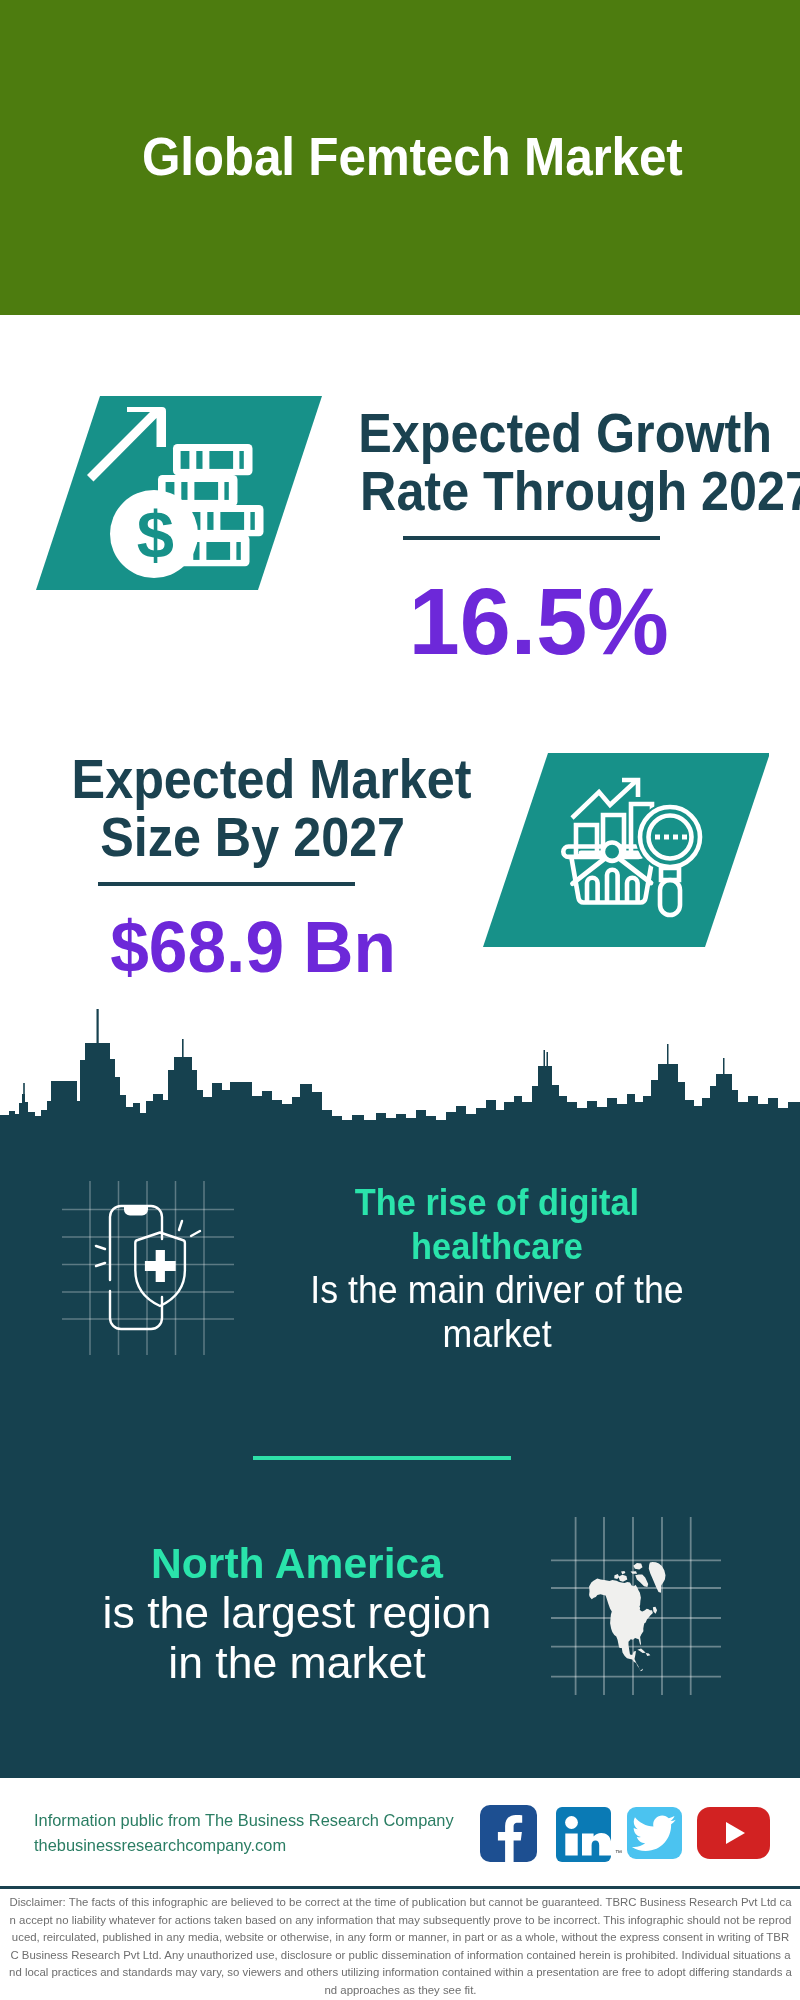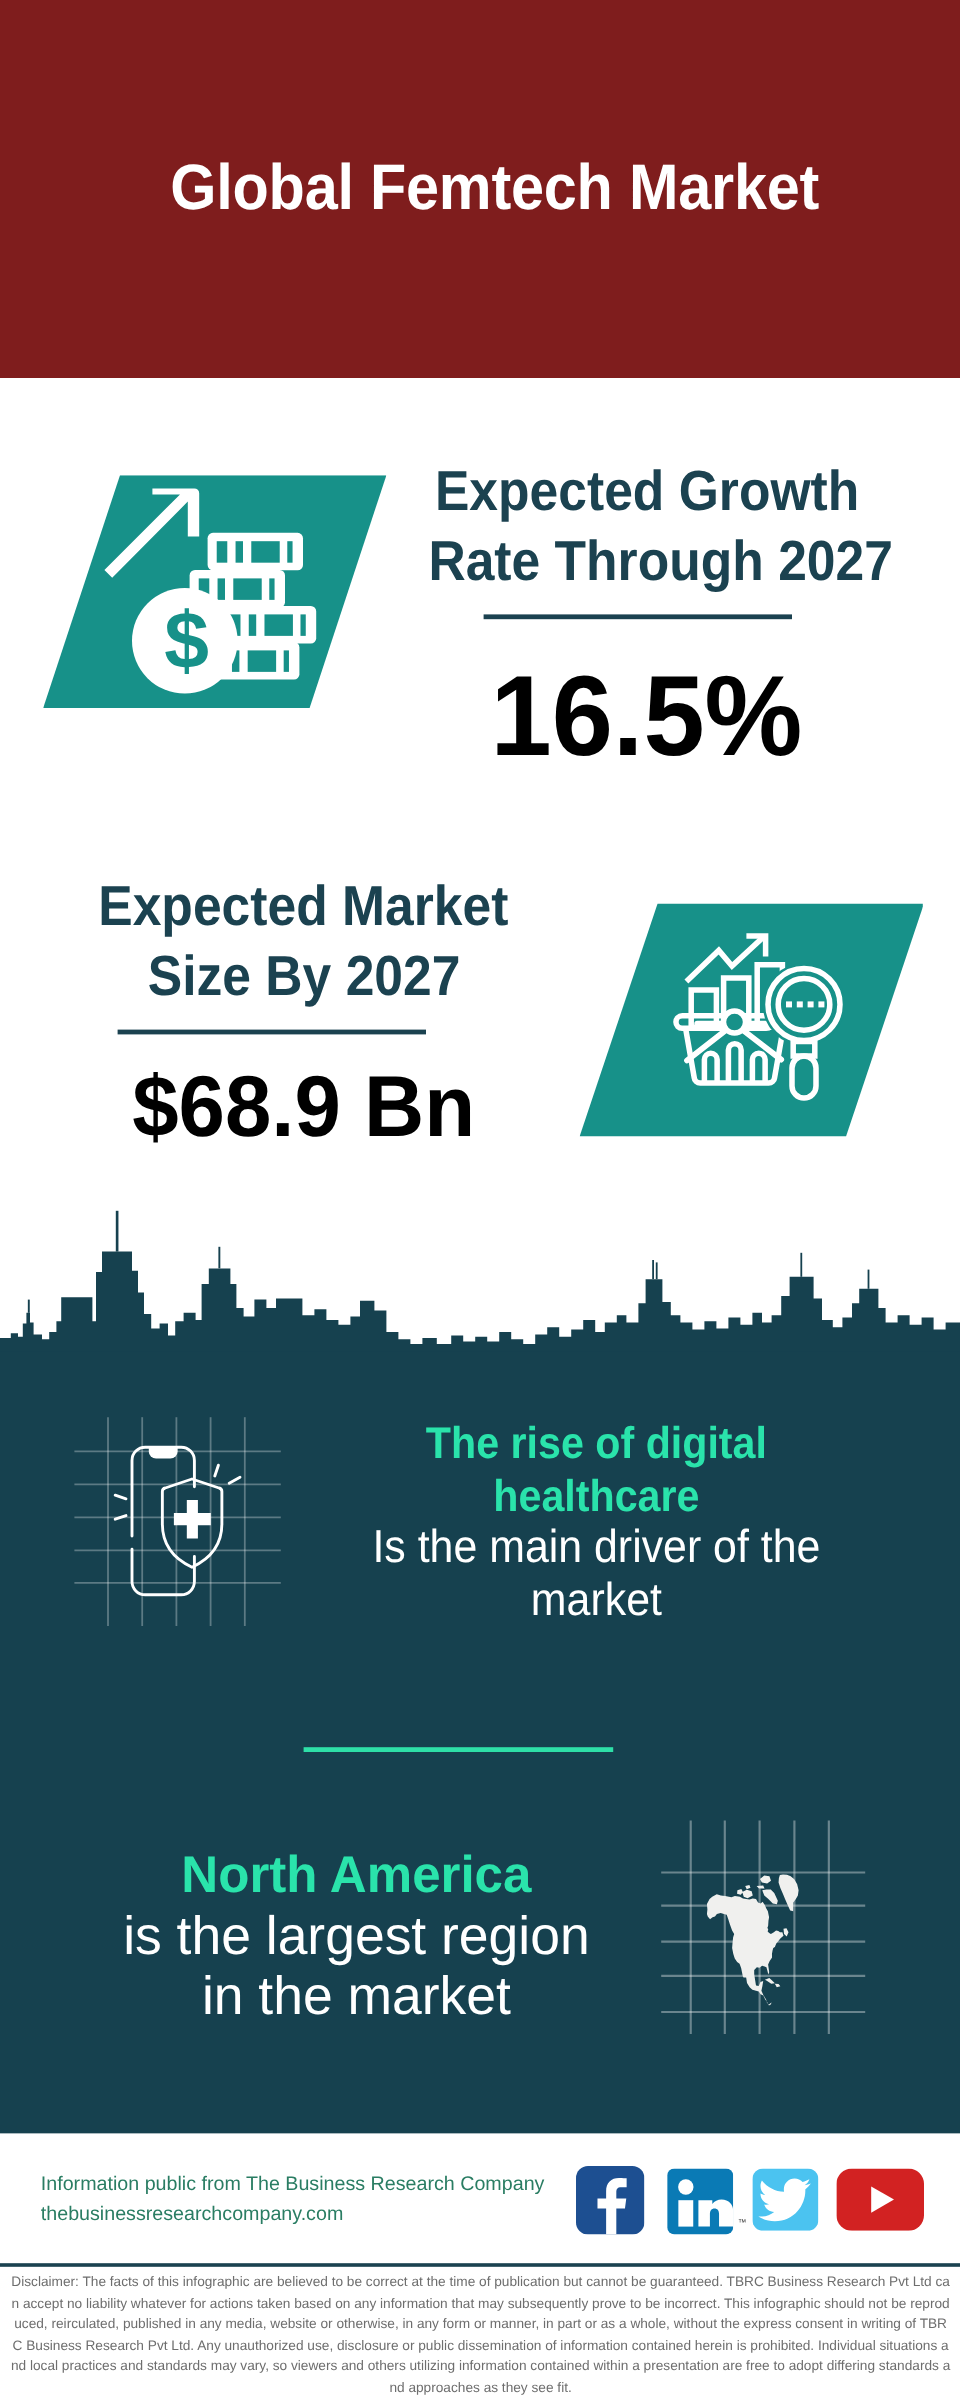"Global Femtech Market" .header { background: #7f1d1d -> #4d7c0f }
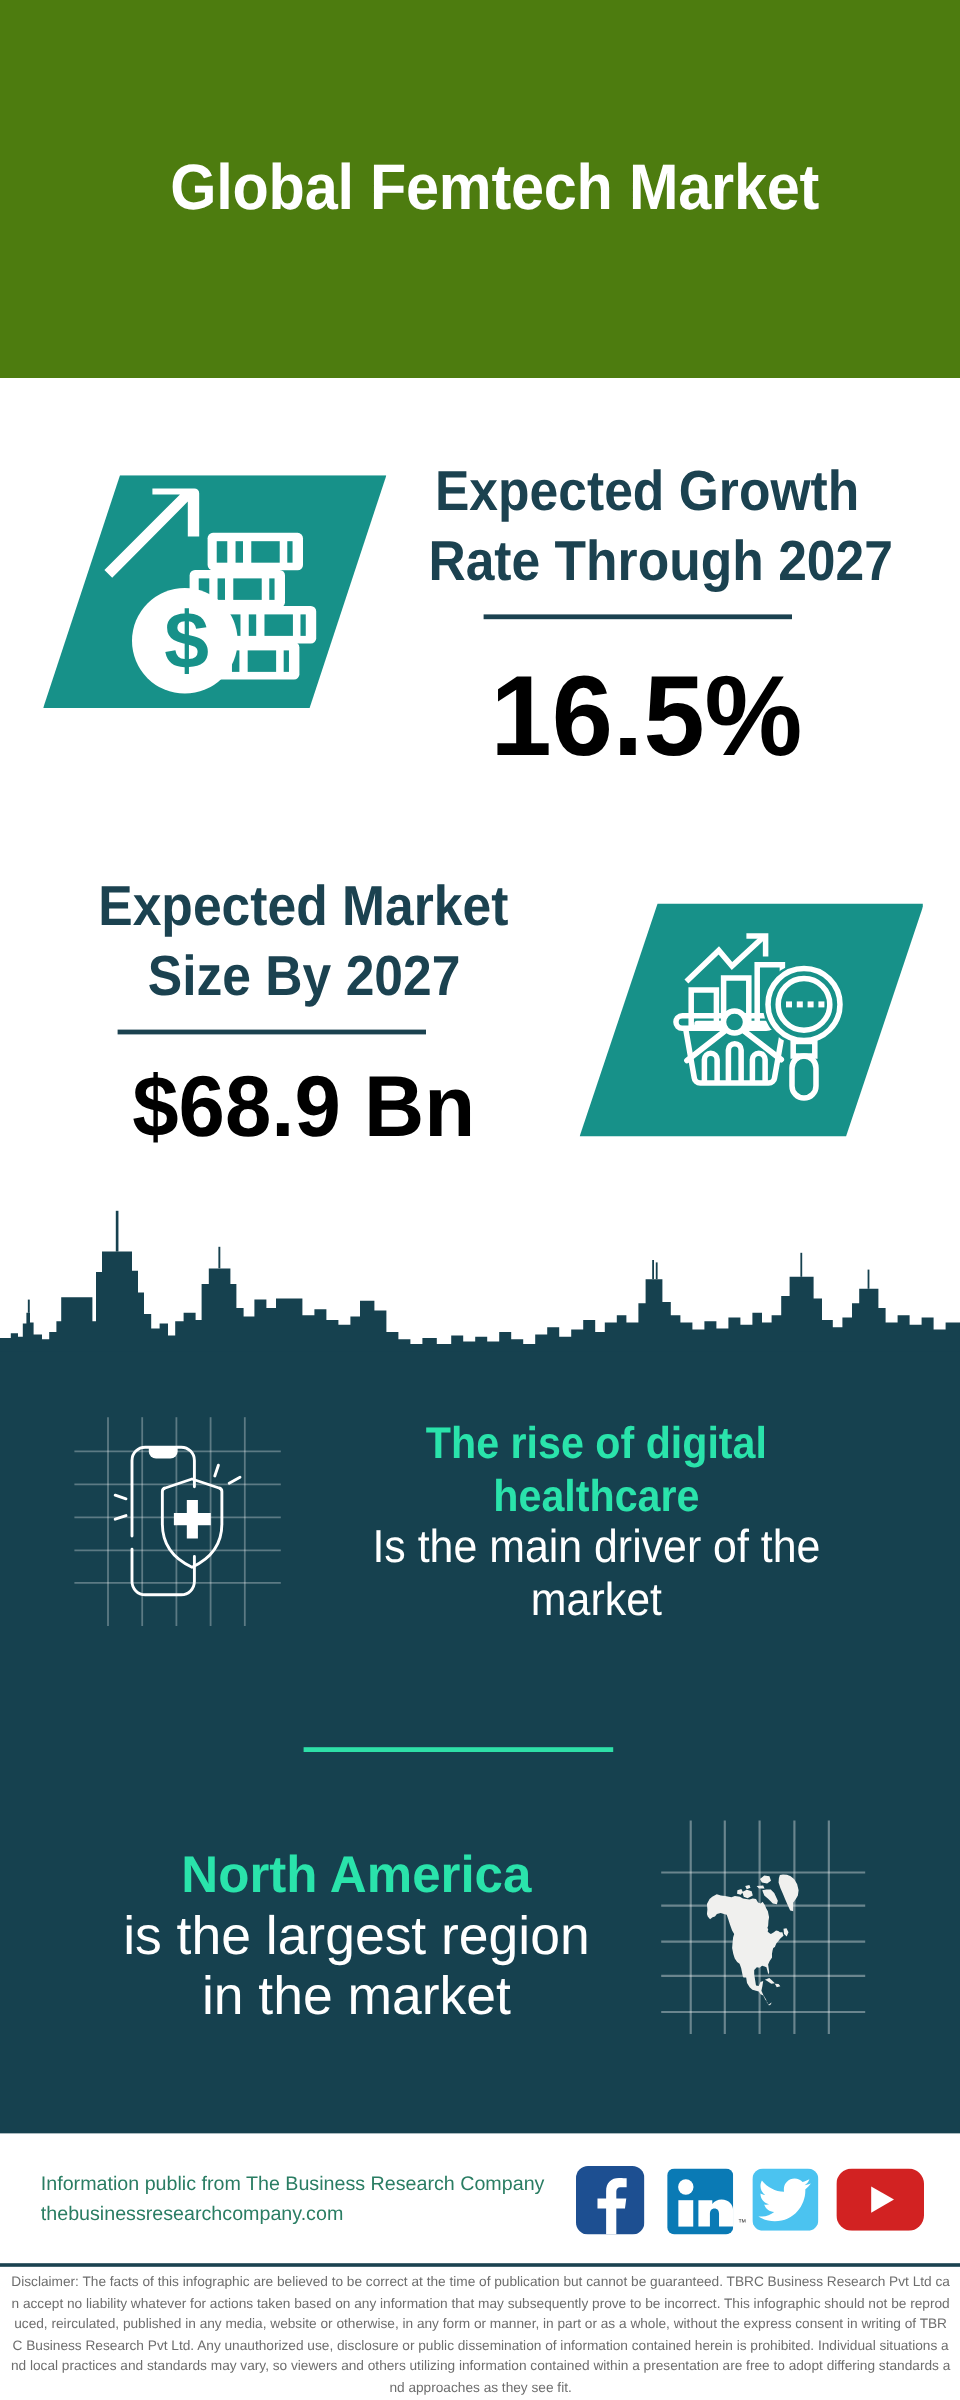"Expected Growth" .stat-label { font-size: 47px -> 55px; margin-top: none -> 24px }
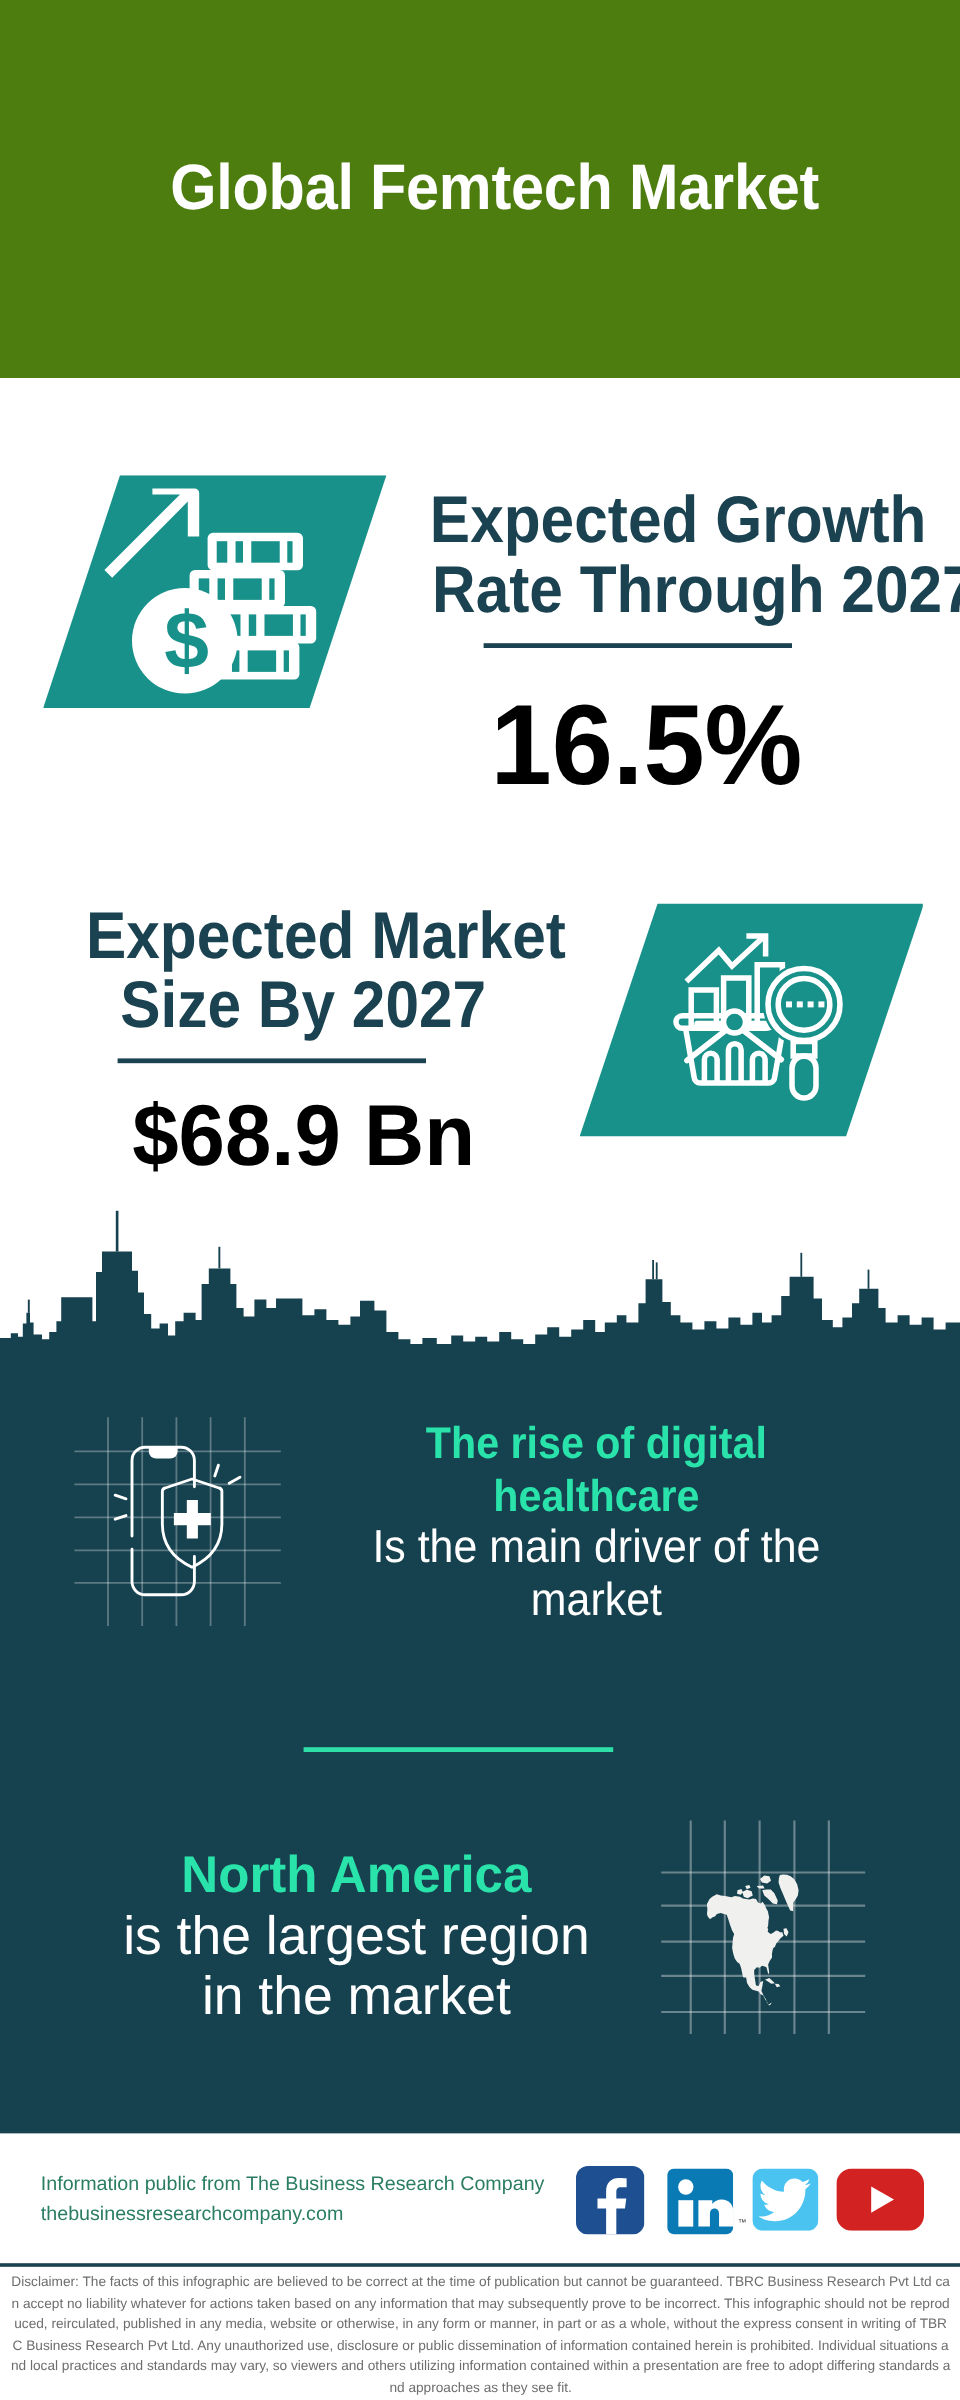"16.5%" .stat-value { color: #000000 -> #6d28d9 }
